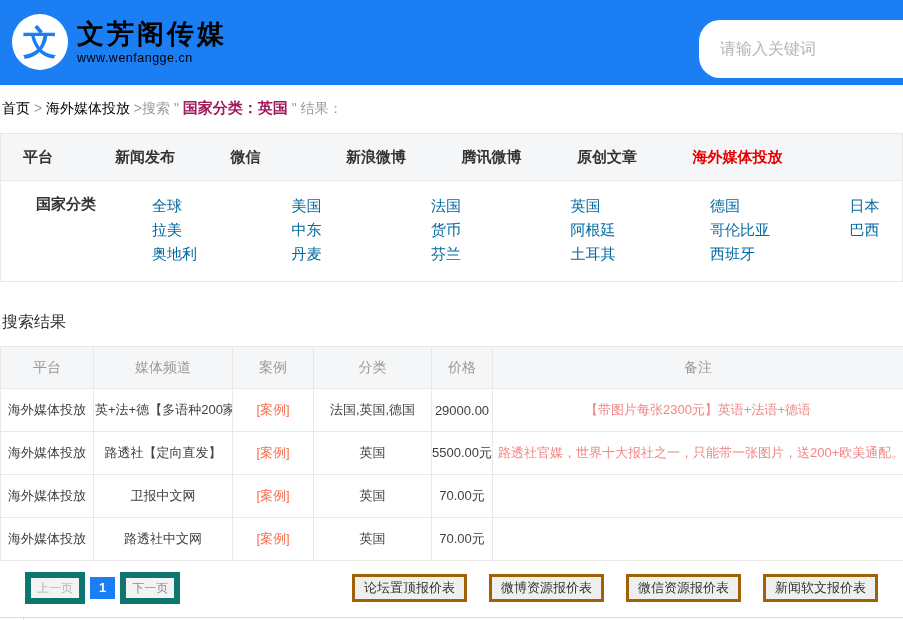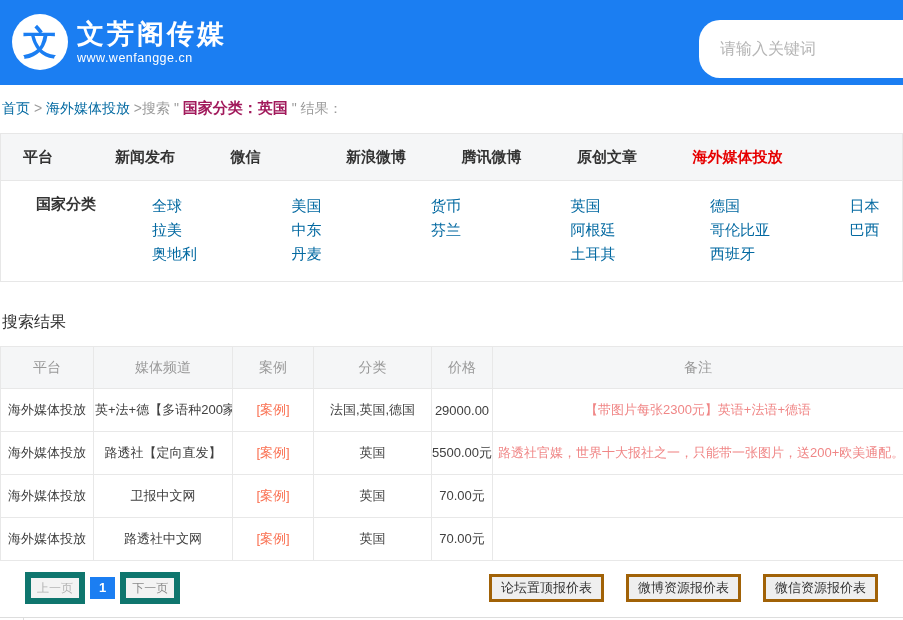"文芳阁传媒" .brand-text { color: #ffffff -> #000000 }
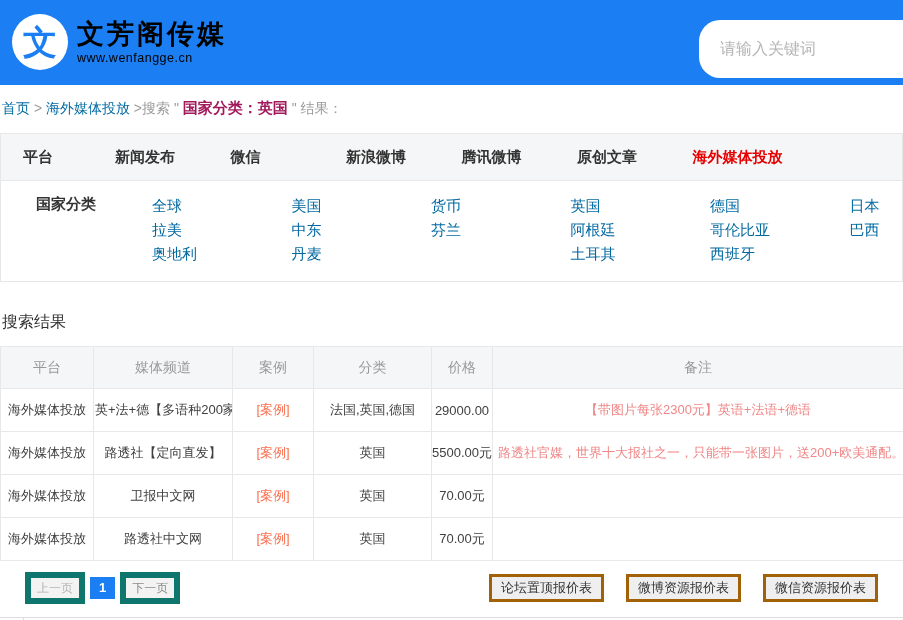"首页" .breadcrumb .crumb-link { color: #0369a1 -> #000000 }
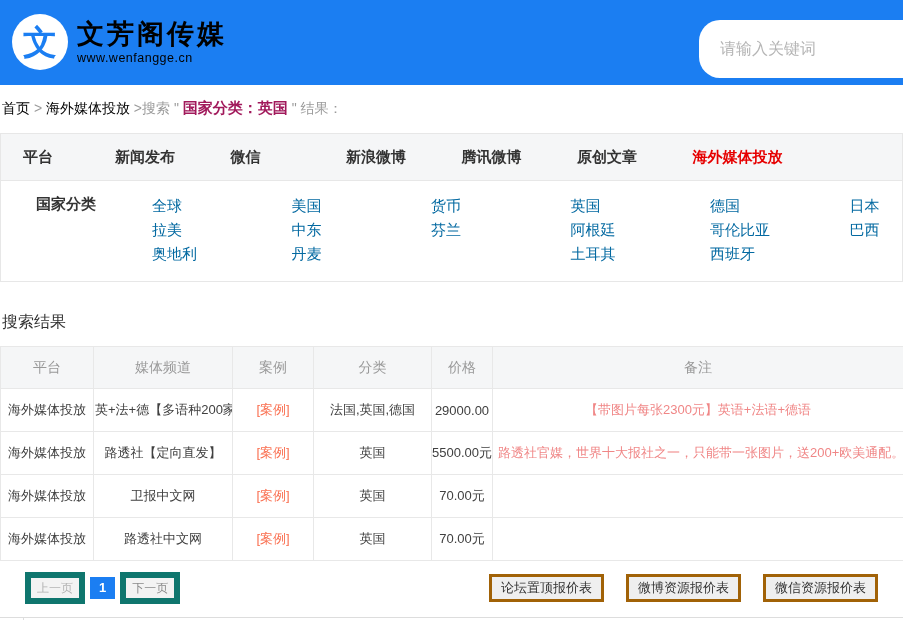"法国" span.country { html: none -> <span>法国</span> }
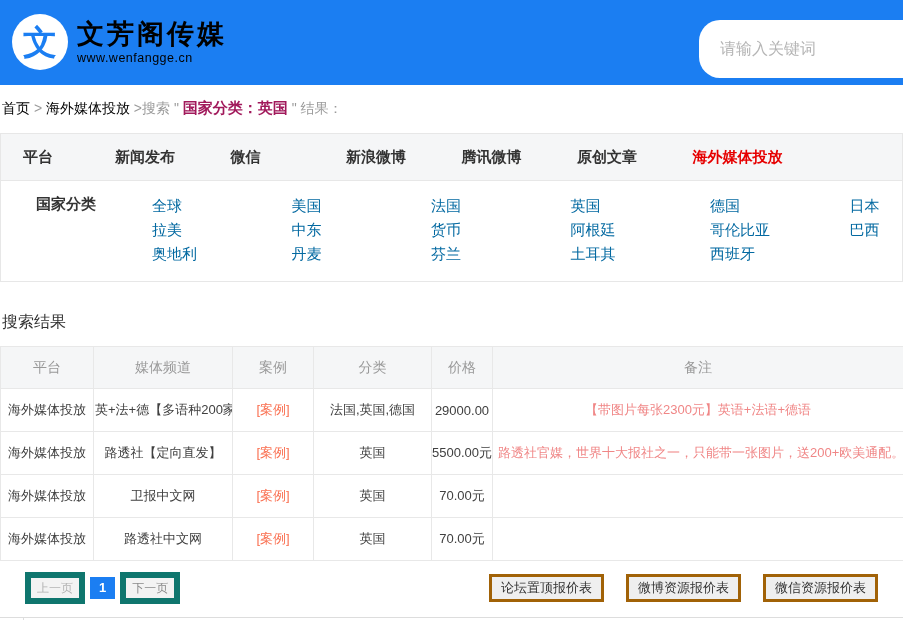"新闻软文报价表" button.ql-btn { html: none -> <button>新闻软文报价表</button> }
